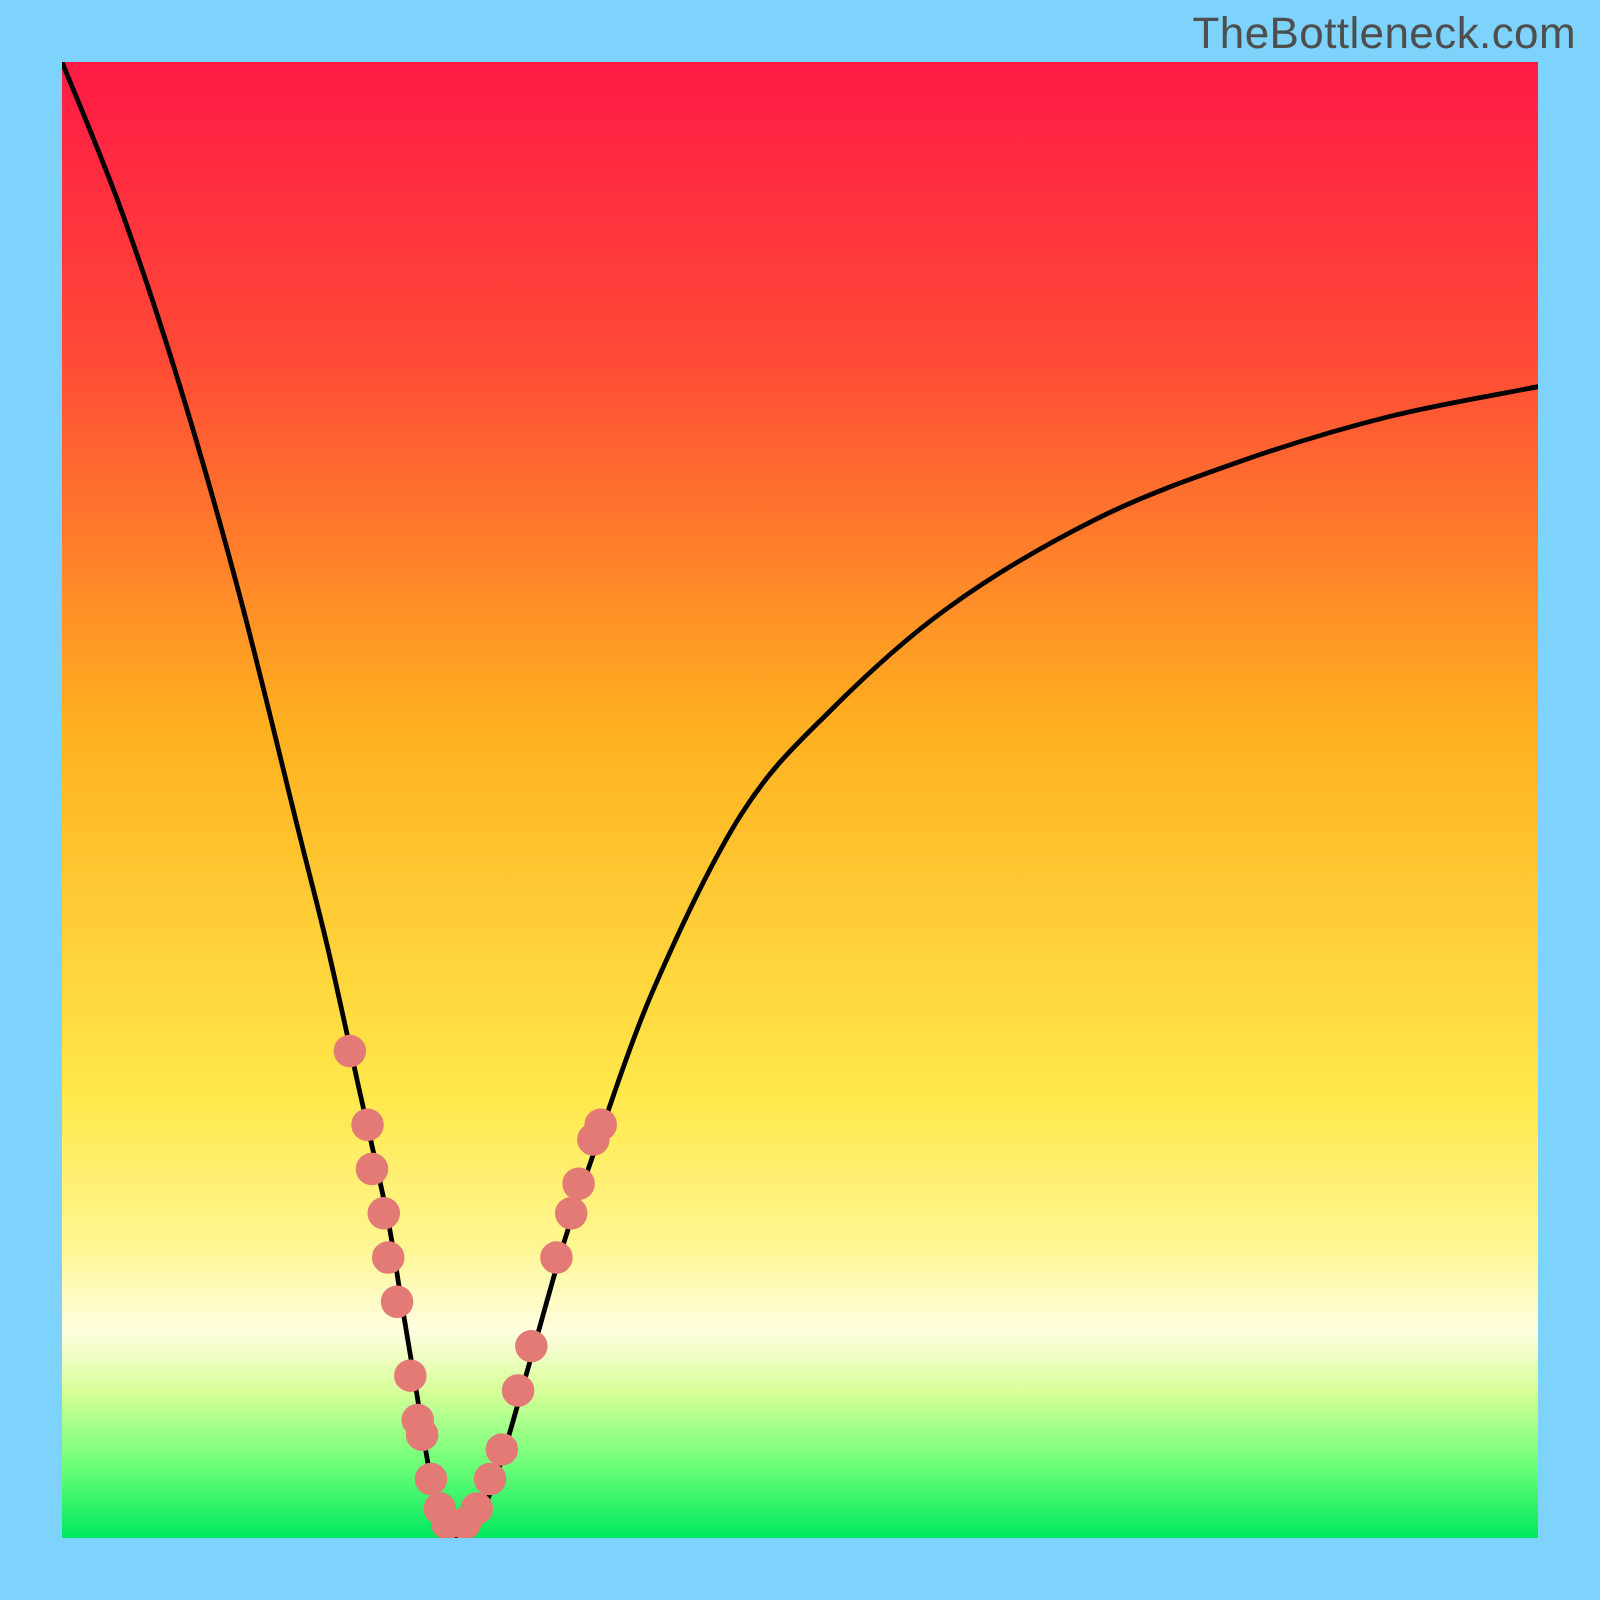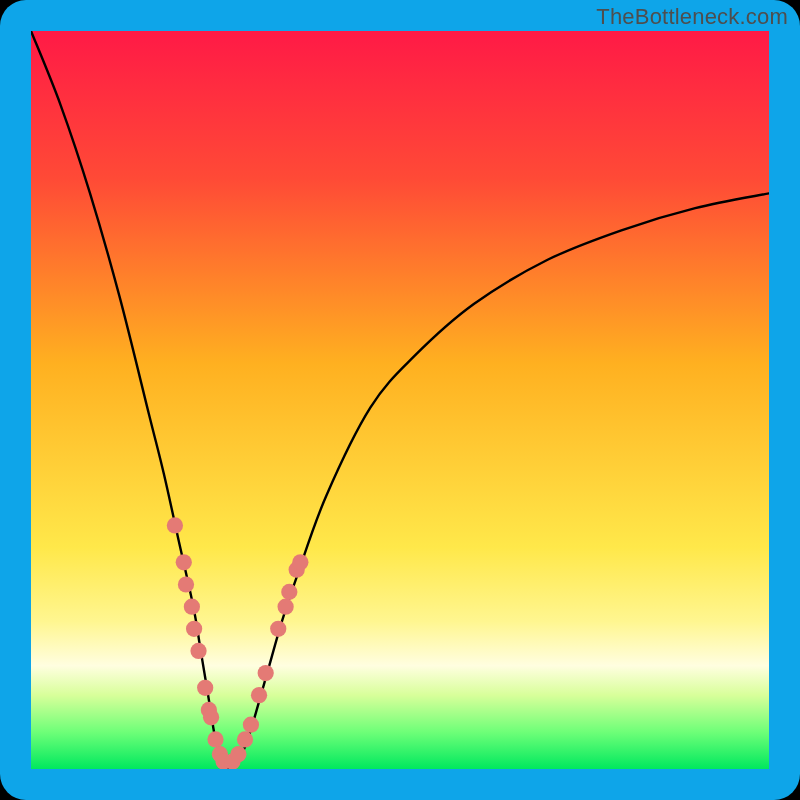"TheBottleneck.com" .frame { background: #0ea5e9 -> #7dd3fc; border-radius: 26px -> none }
